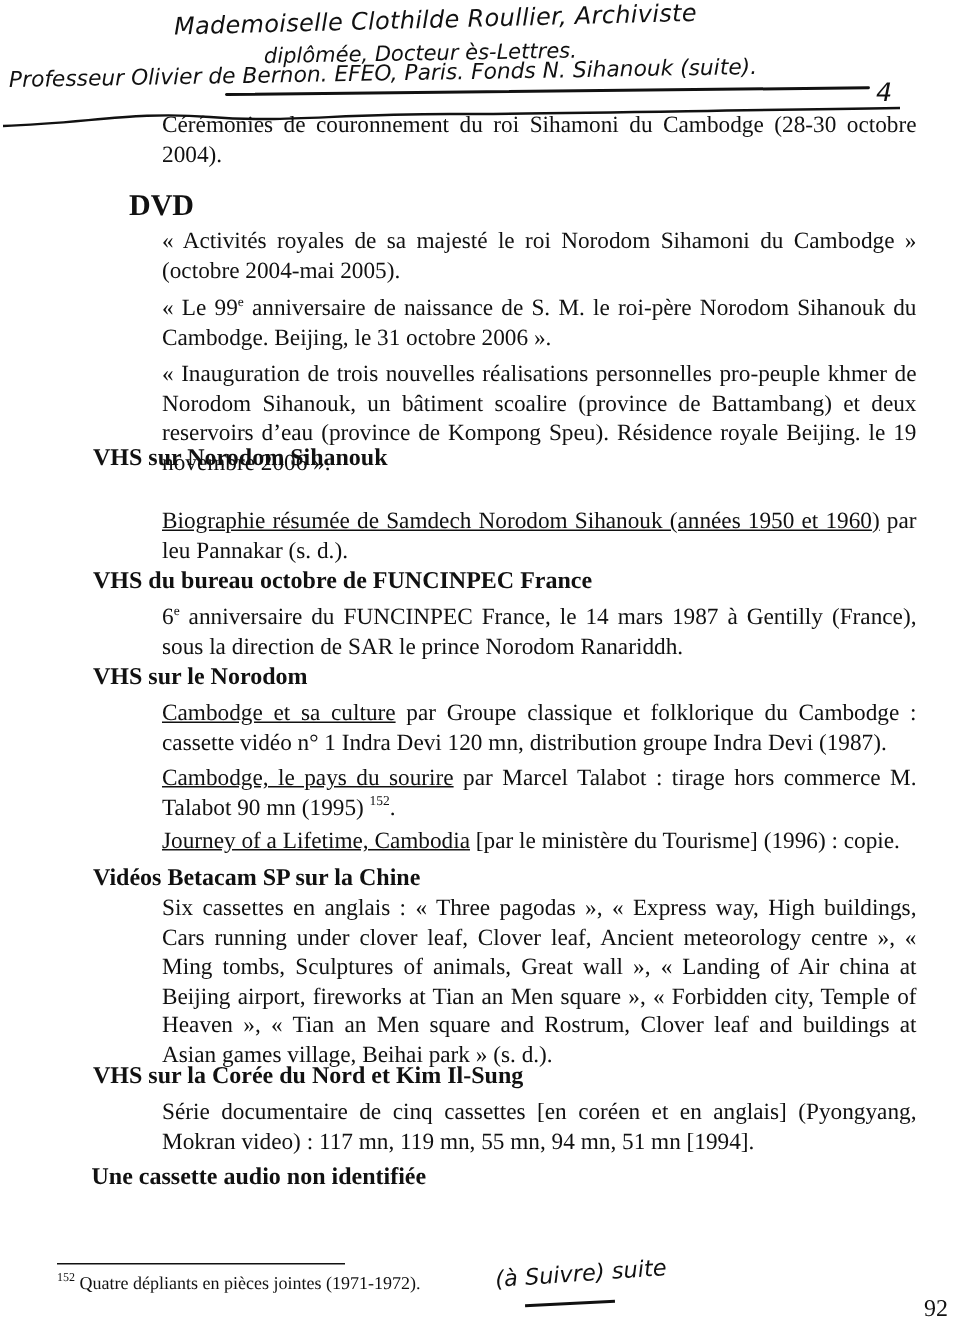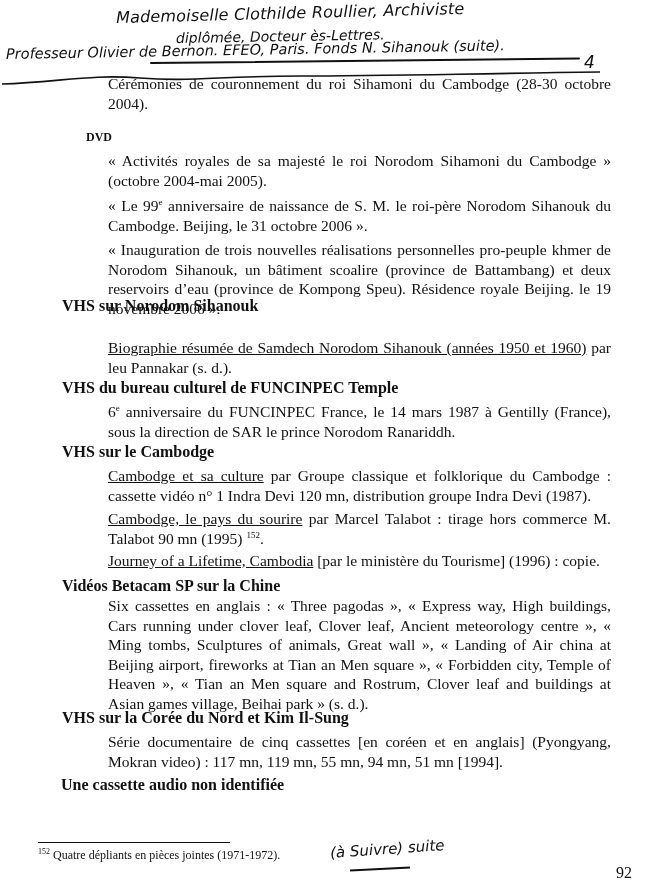"DVD" .h-dvd { font-size: 12px -> 20px }
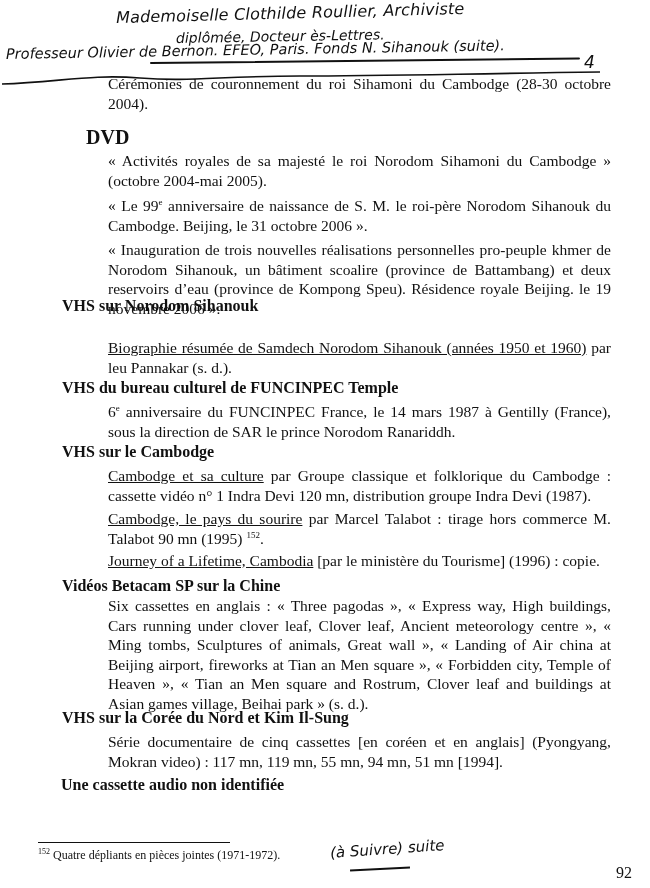"VHS du bureau culturel de" div.p { text: culturel de FUNCINPEC Temple -> octobre de FUNCINPEC France }
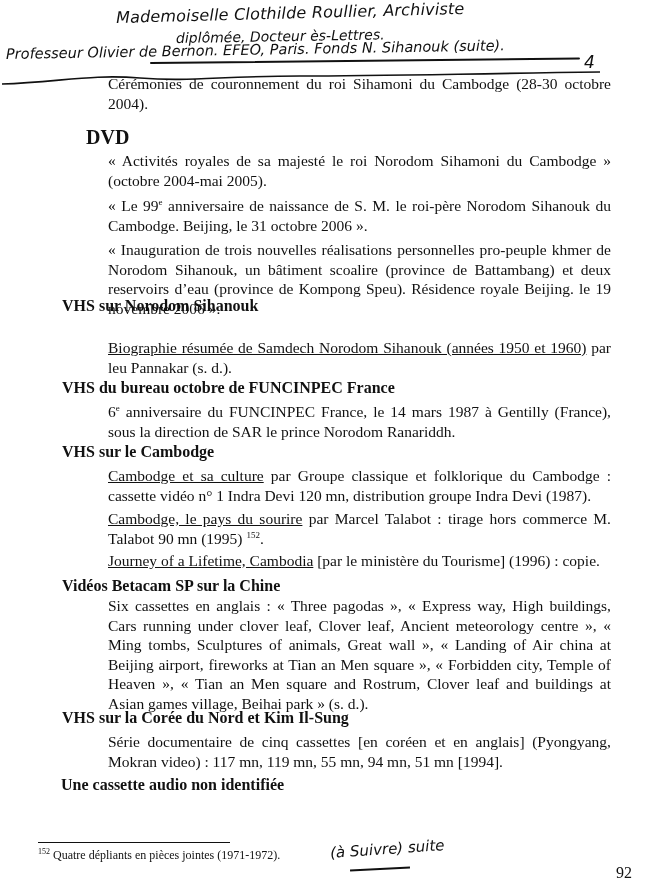"VHS sur le Cambodge" div.p { text: Cambodge -> Norodom }
